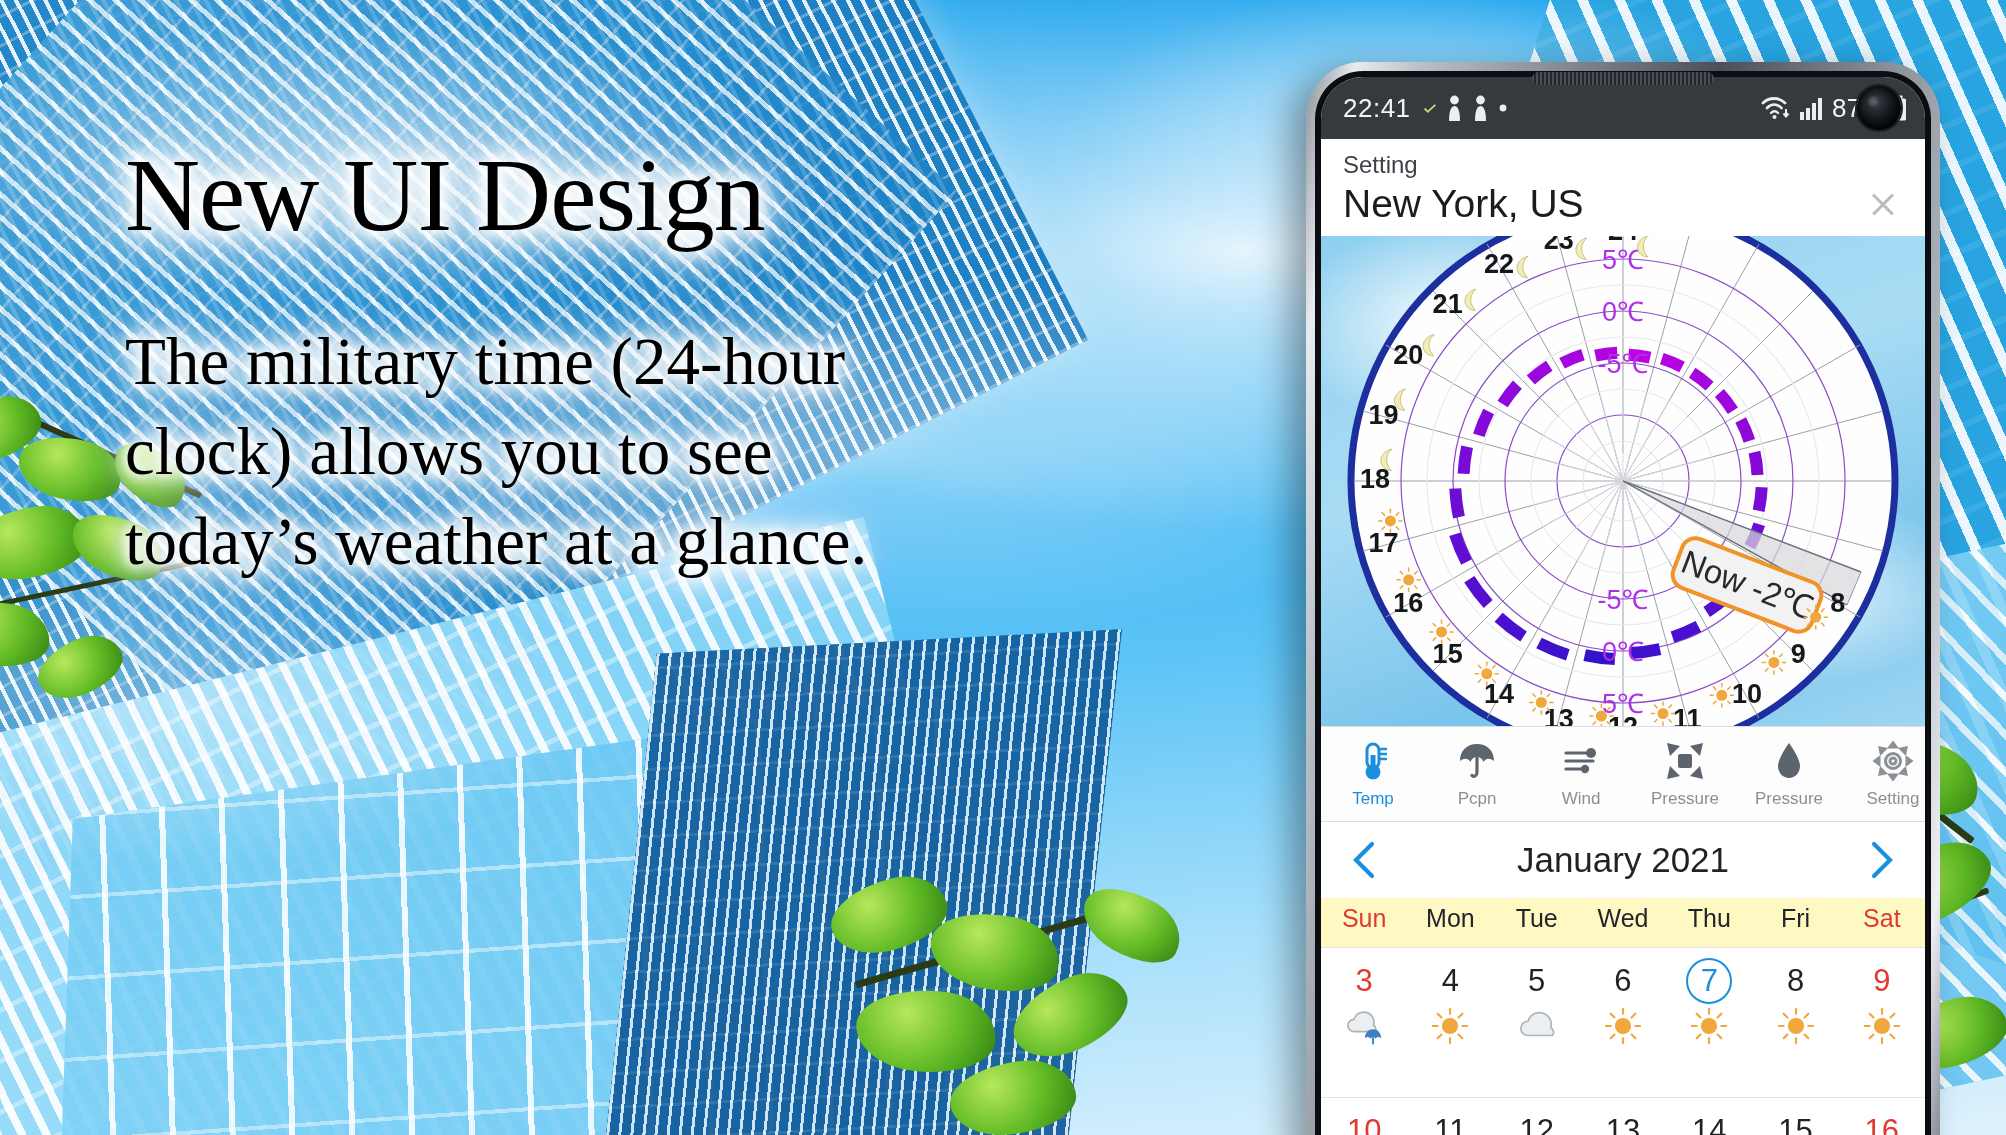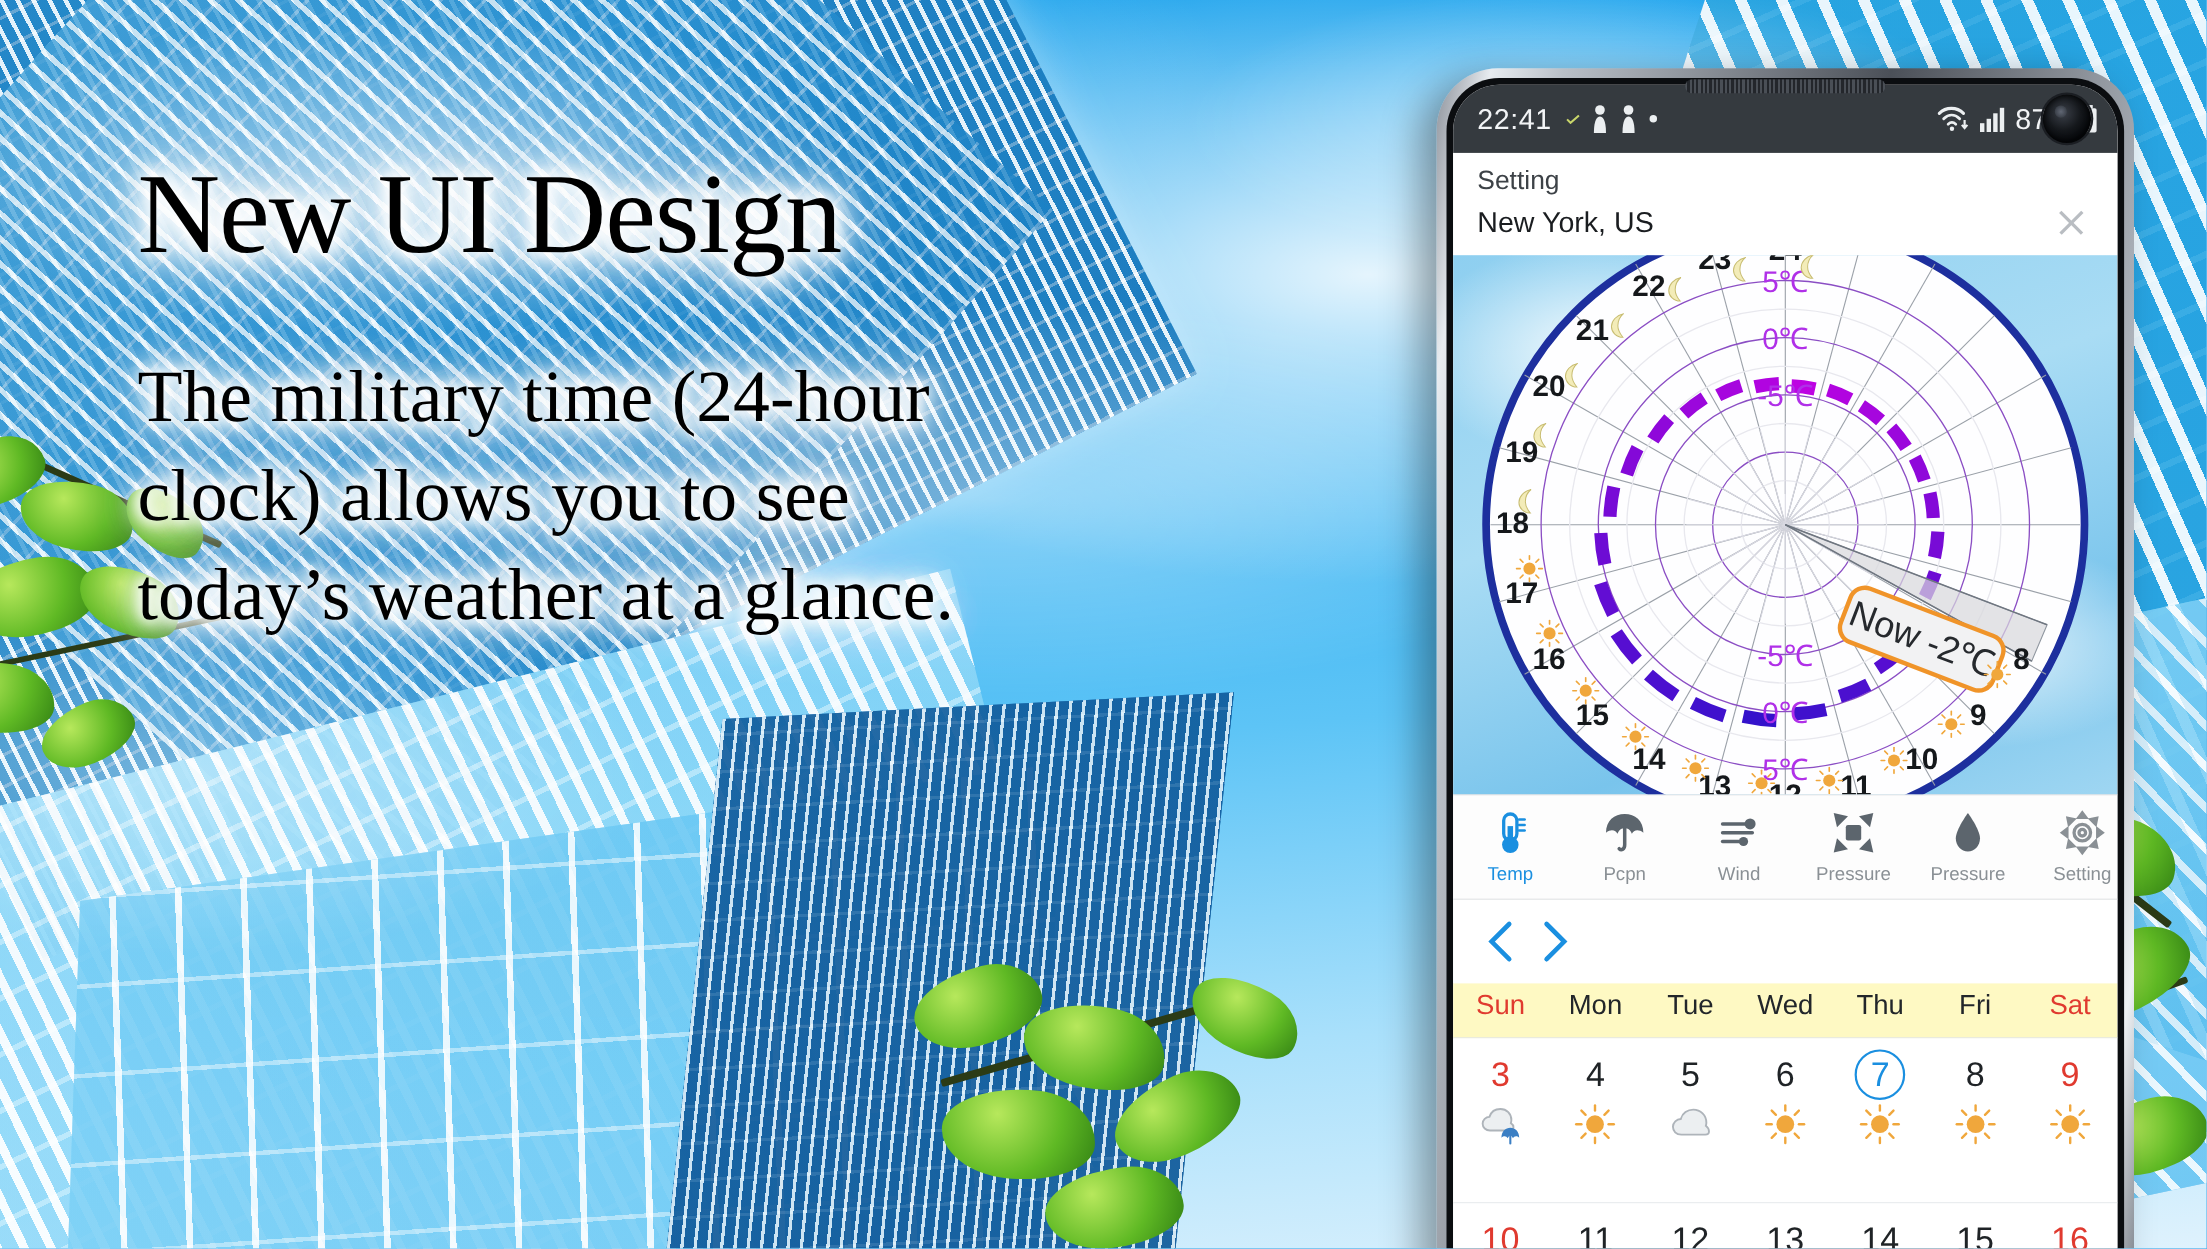"New York, US" .loc-value { font-size: 26px -> 39px }
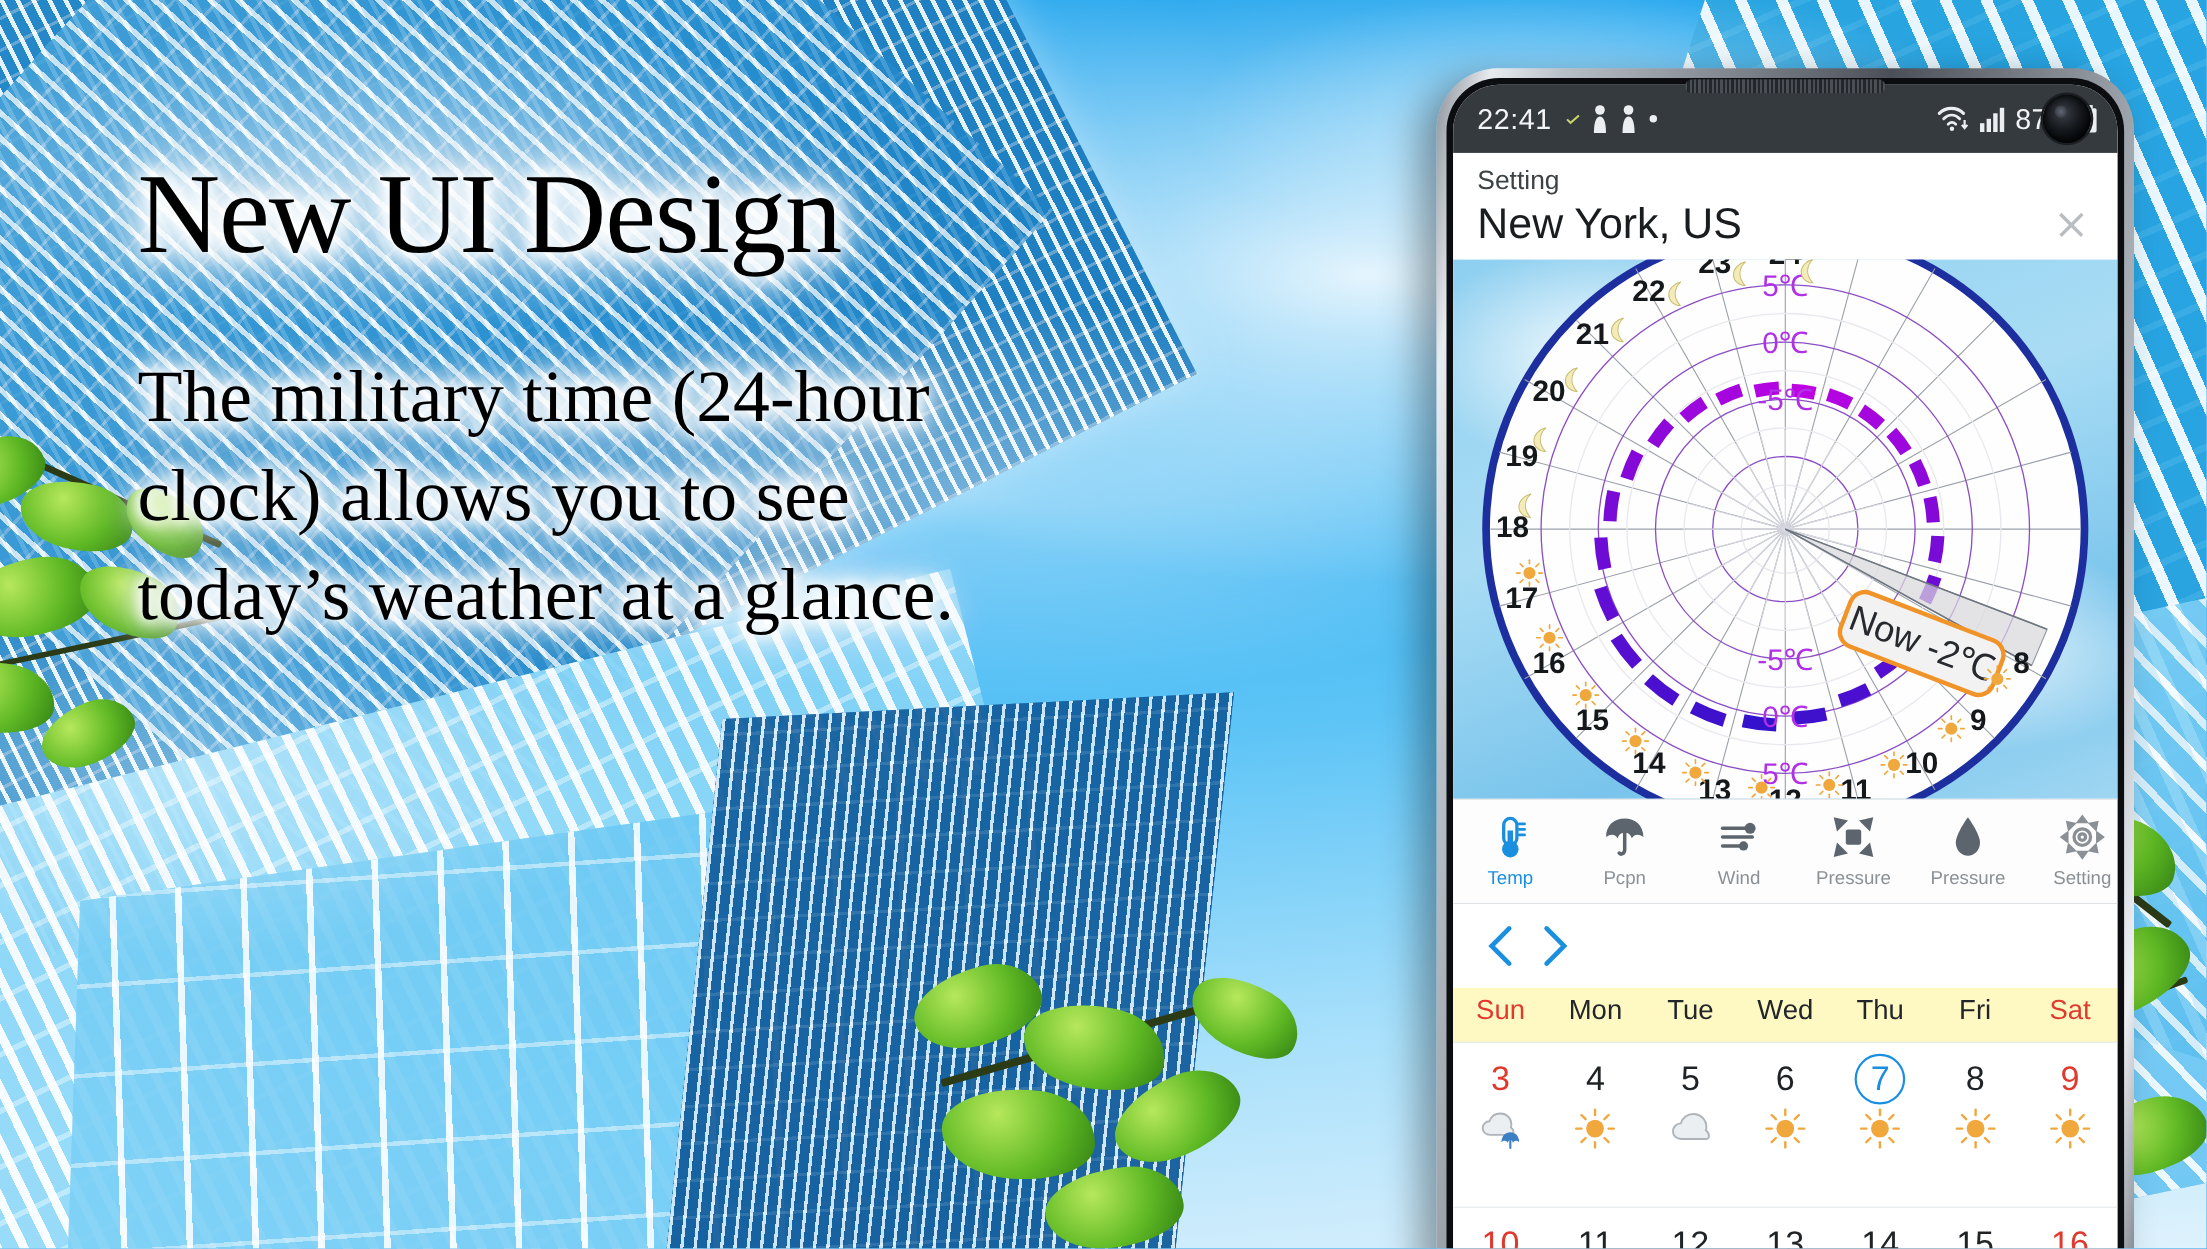"January 2021" div.cal-title { html: none -> <div>January 2021</div> }
